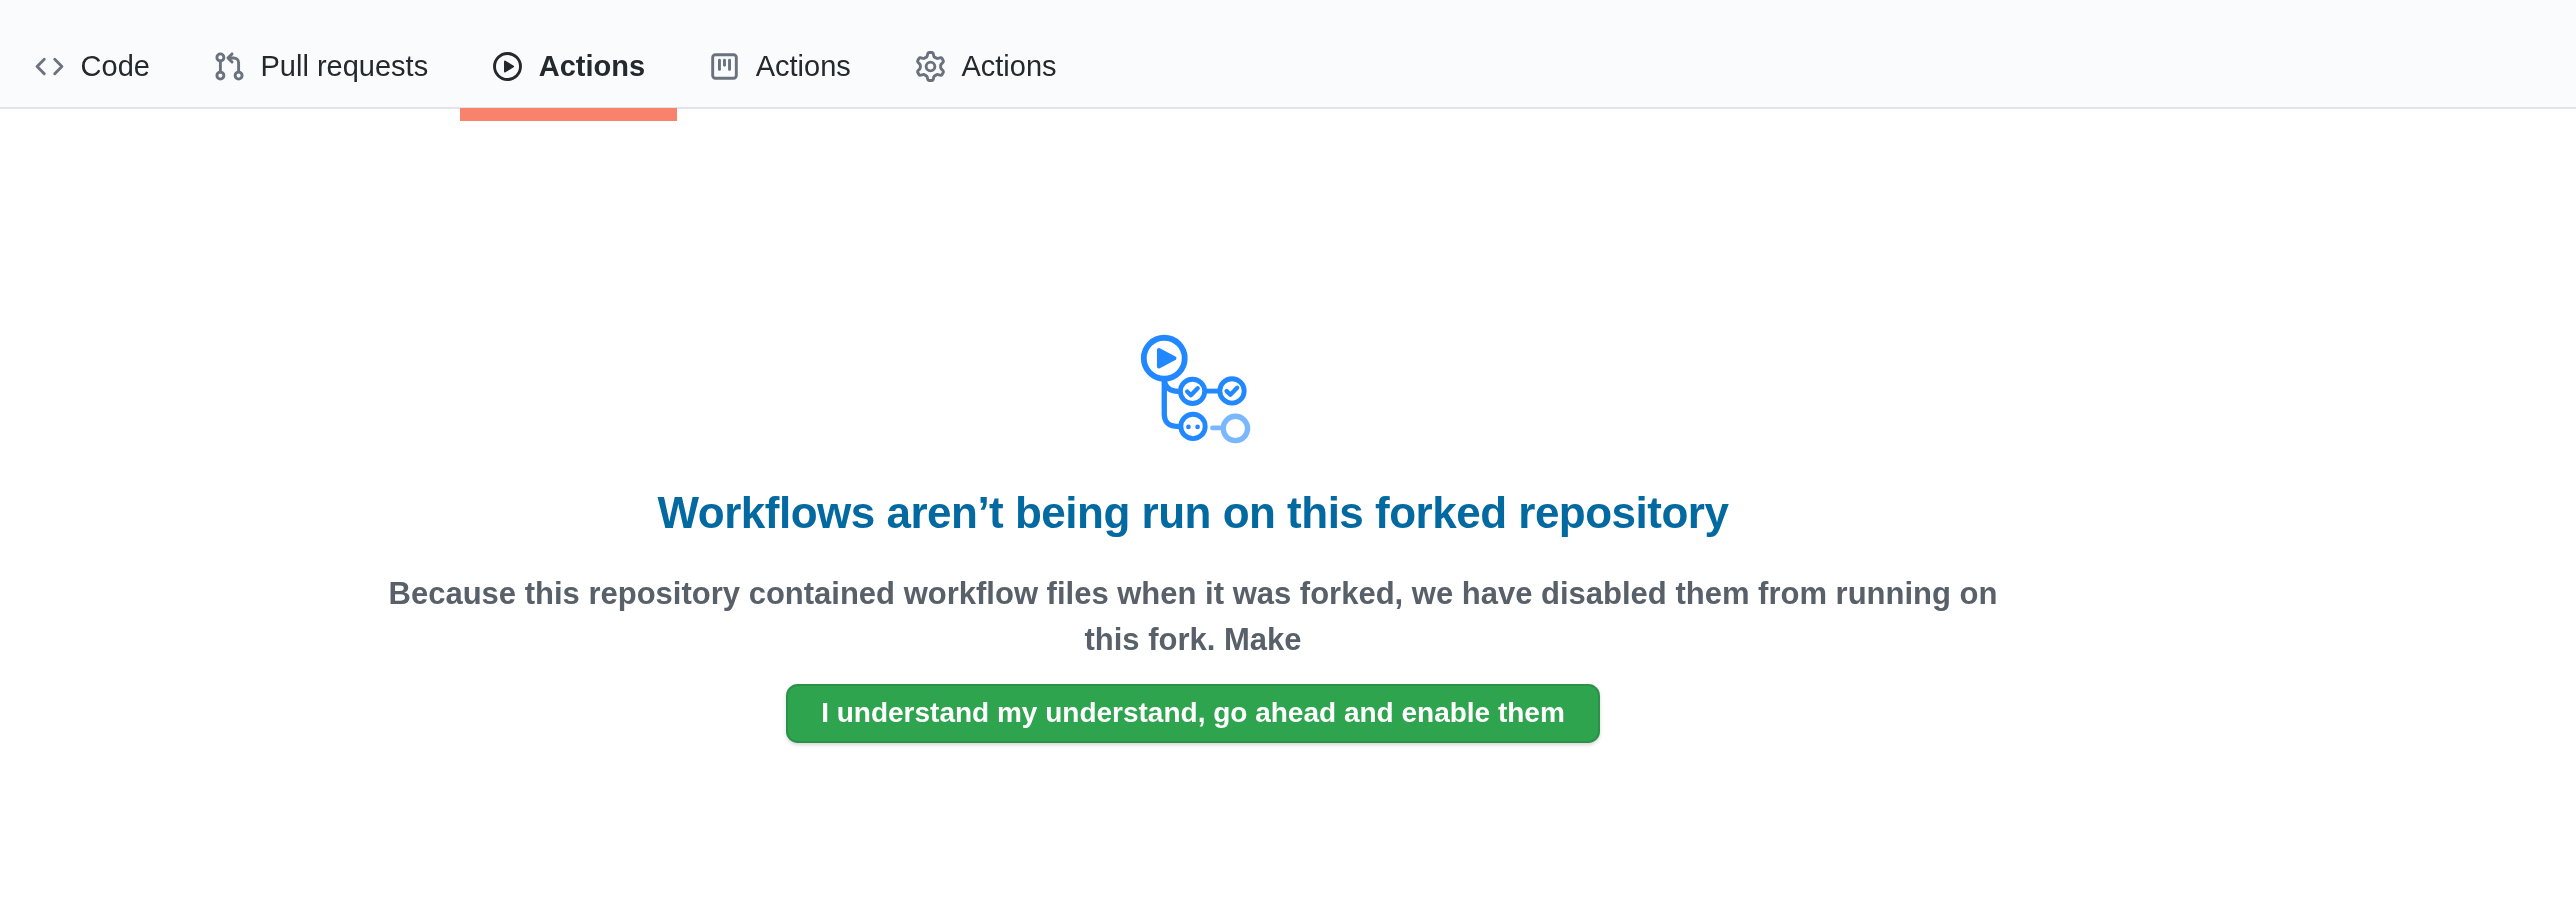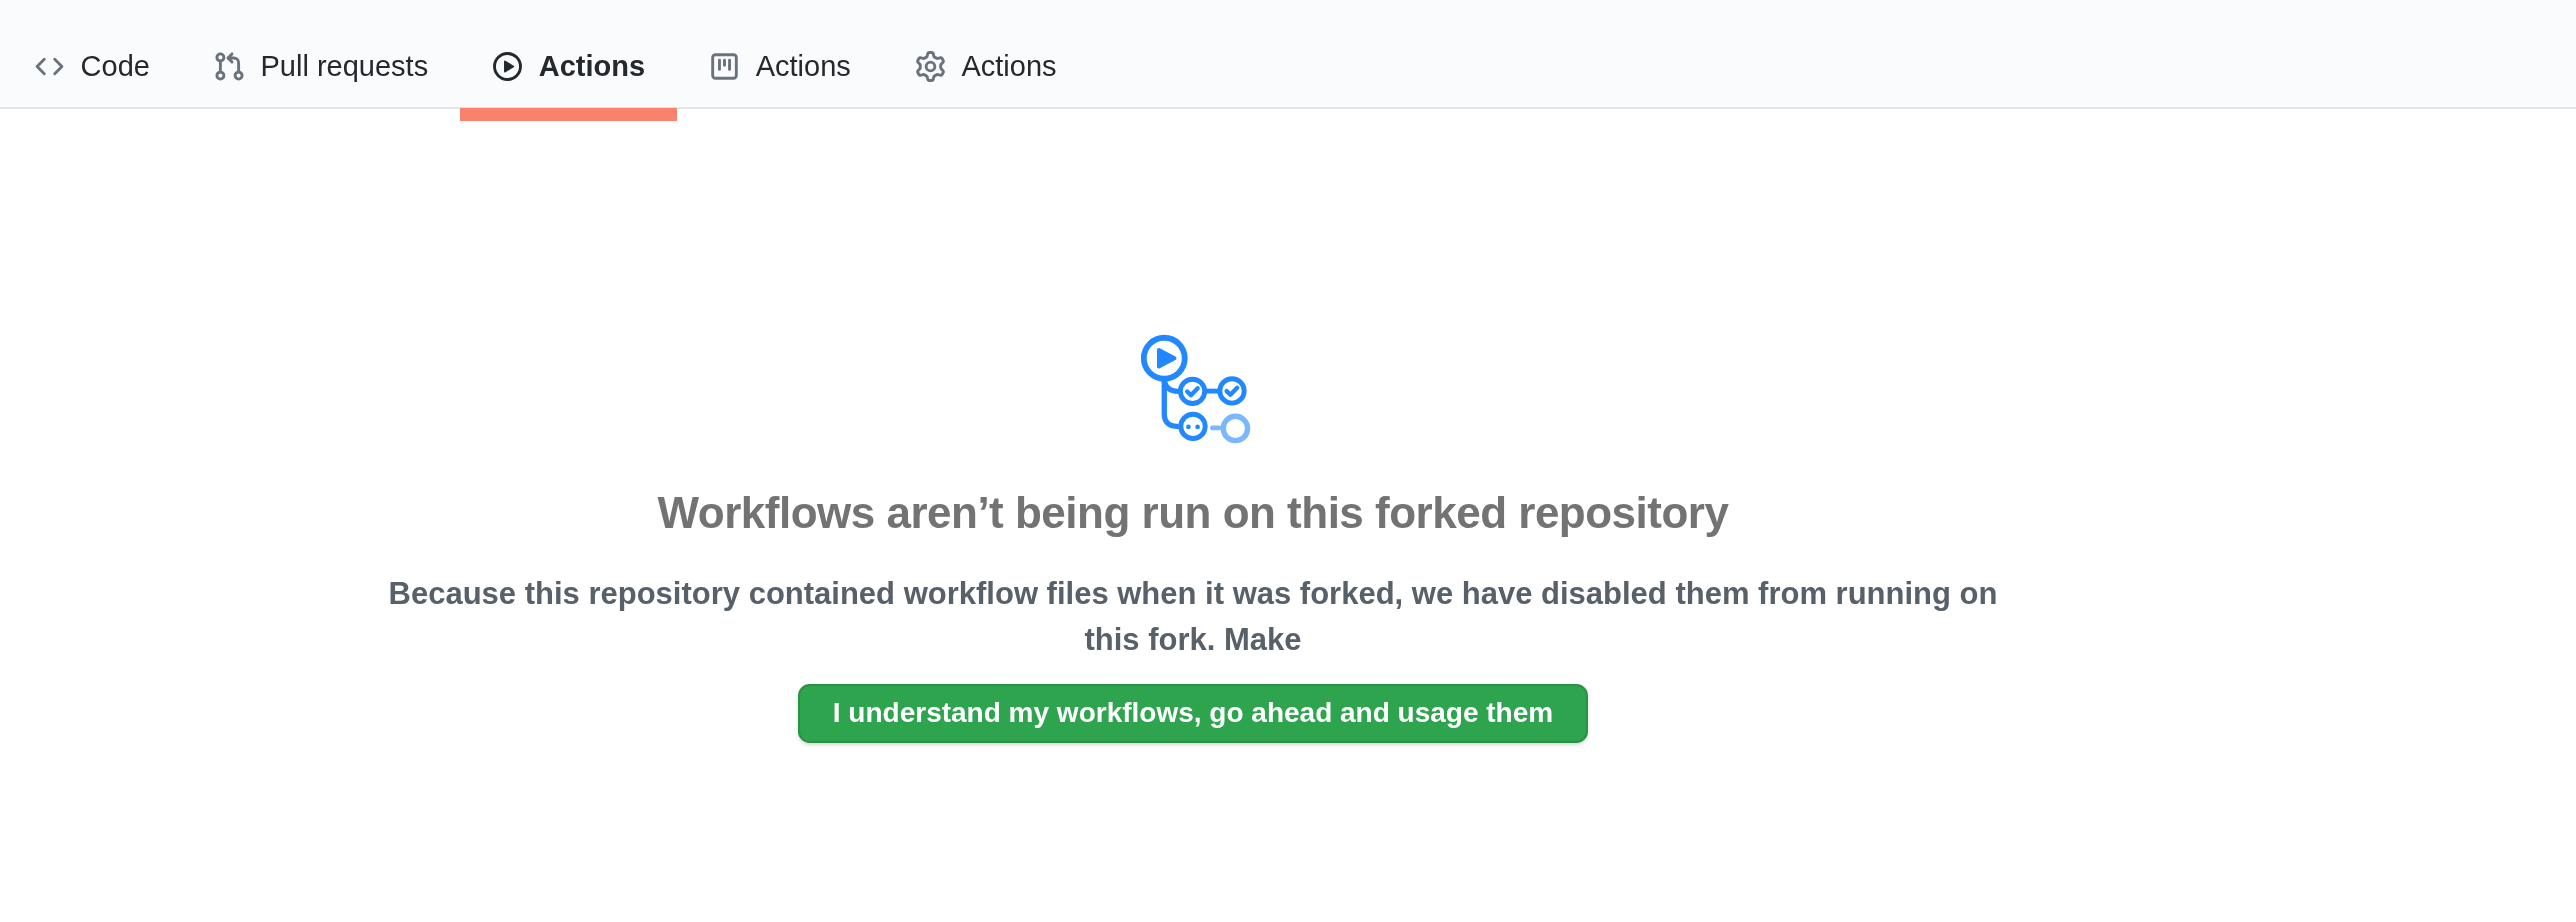"Workflows aren’t being run on" .bs-heading { color: #737373 -> #0369a1 }
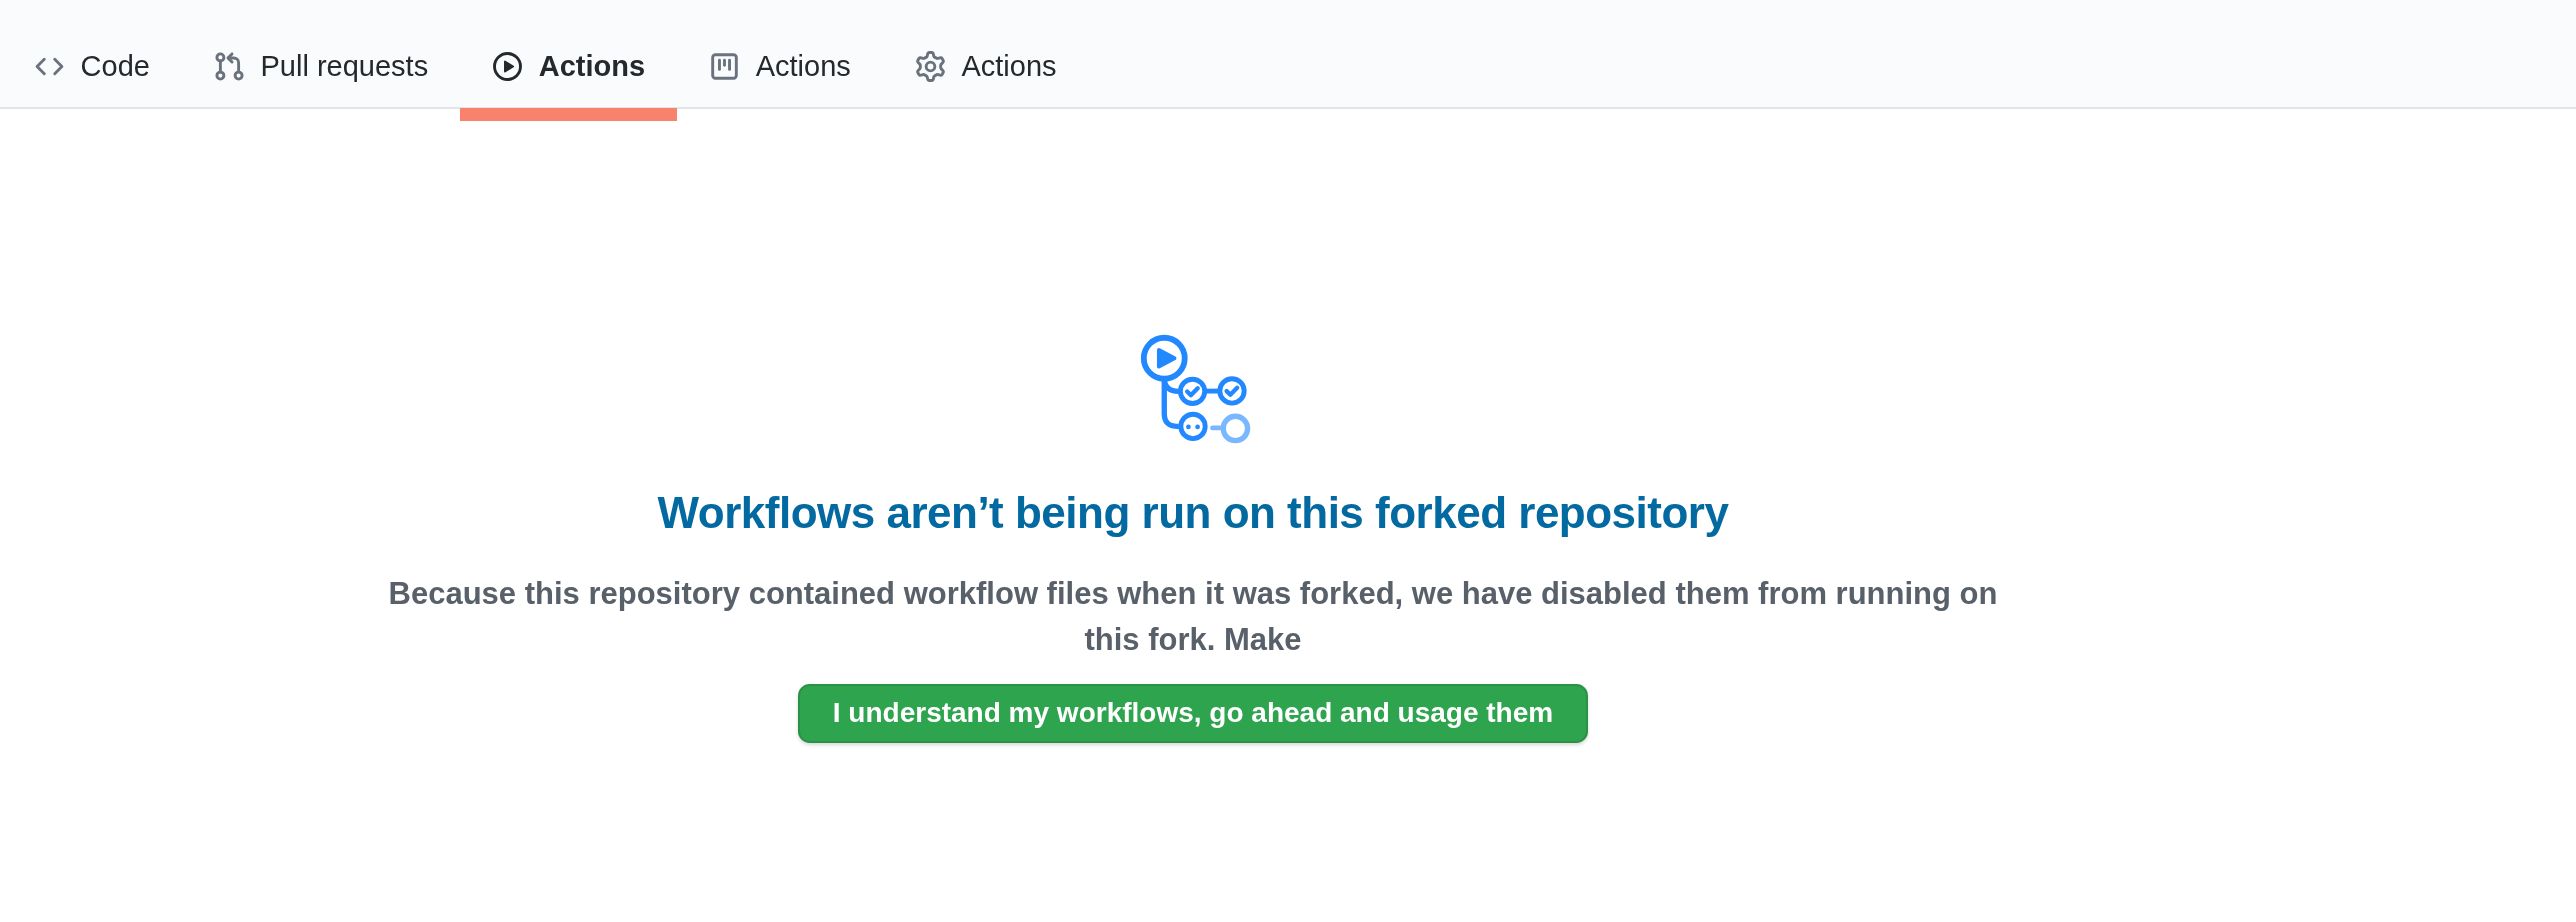"I understand my workflows, go" button.bs-btn { text: workflows, go ahead and usage -> understand, go ahead and enable }
